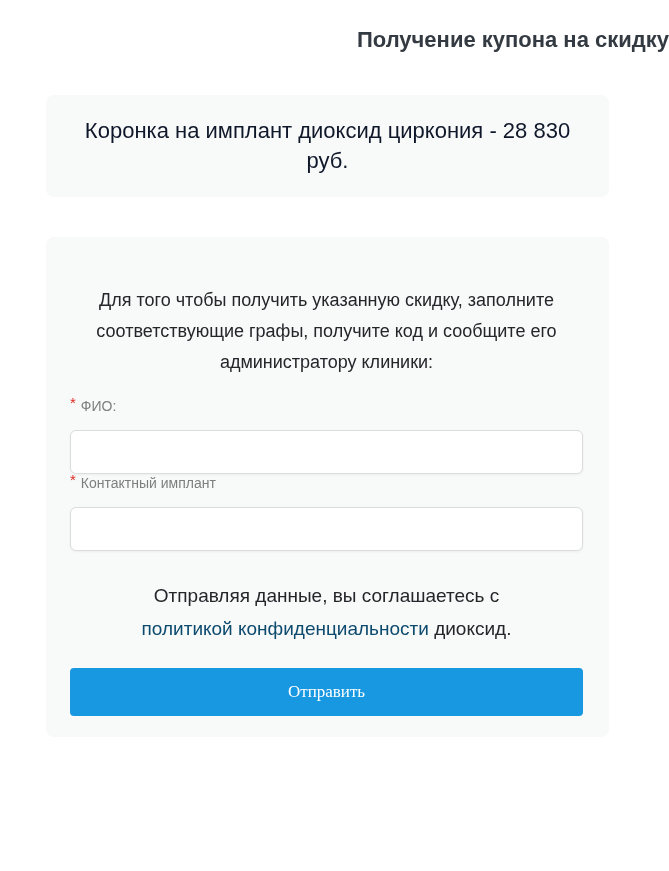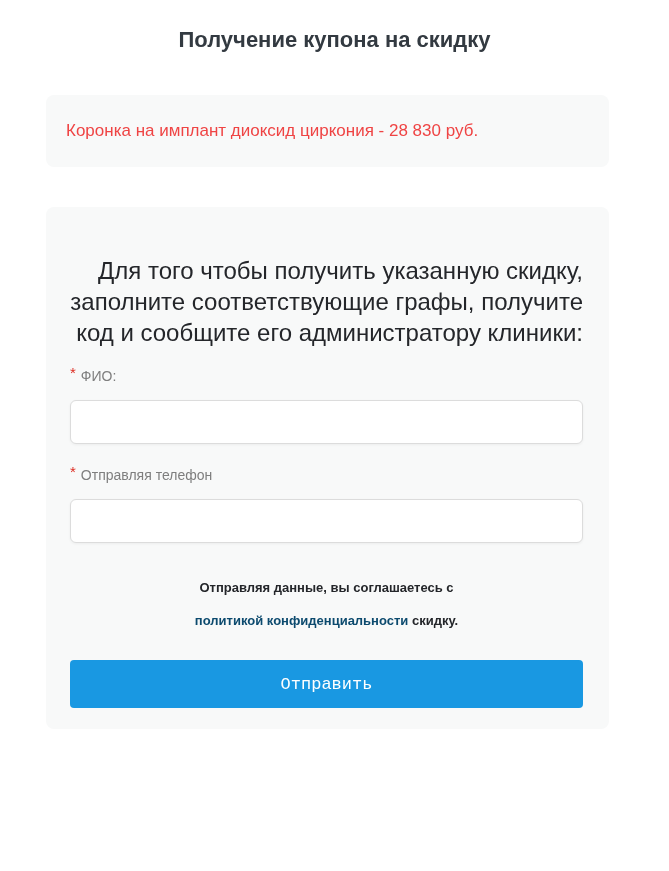"Получение купона на скидку" h1.page-title { text-align: center -> right }
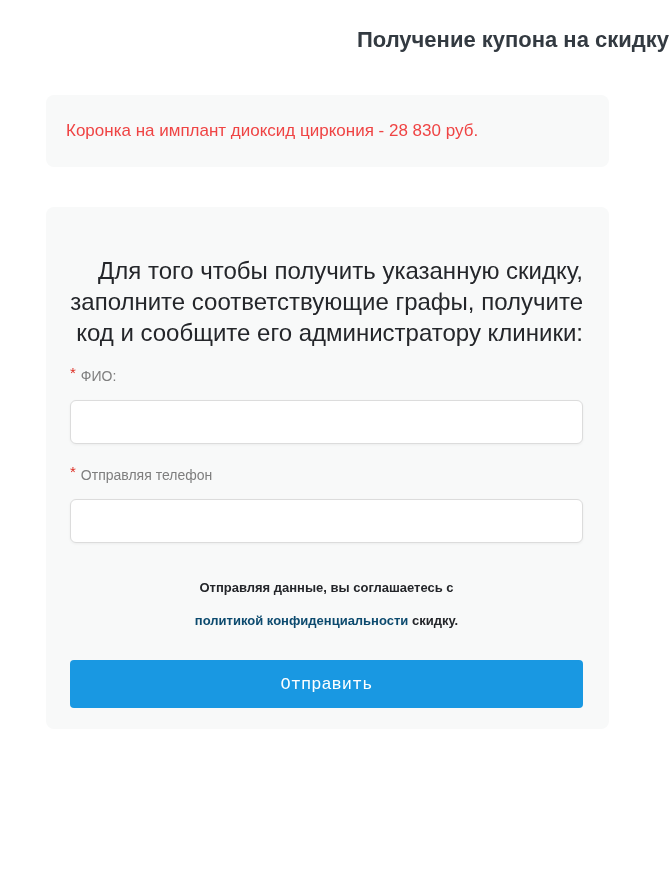"Коронка на имплант диоксид циркония" .offer-box { color: #ef4444 -> #0f172a; font-size: 17px -> 22px; text-align: left -> center }
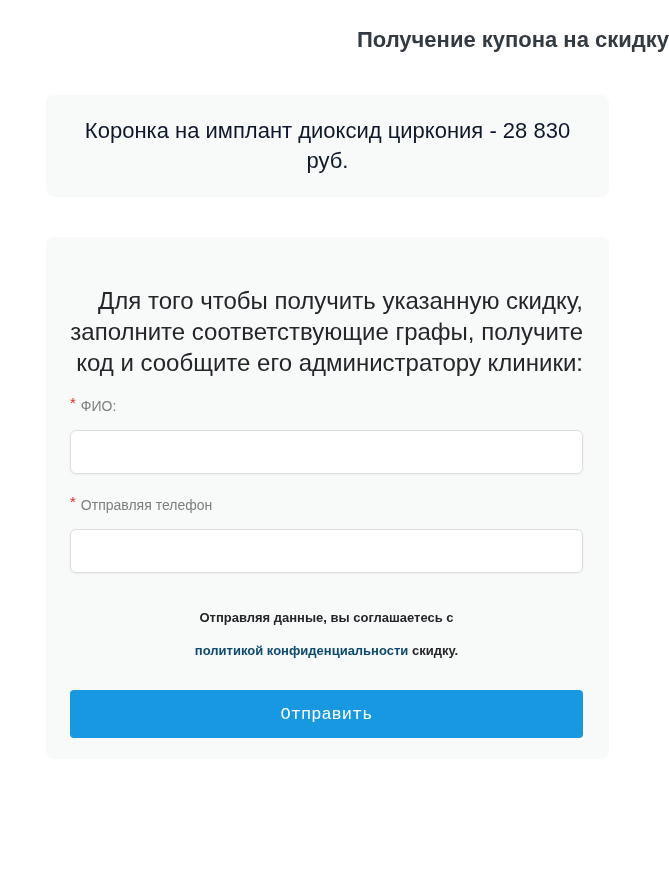"Для того чтобы получить указанную" .instructions { font-size: 24px -> 18px; text-align: right -> center }
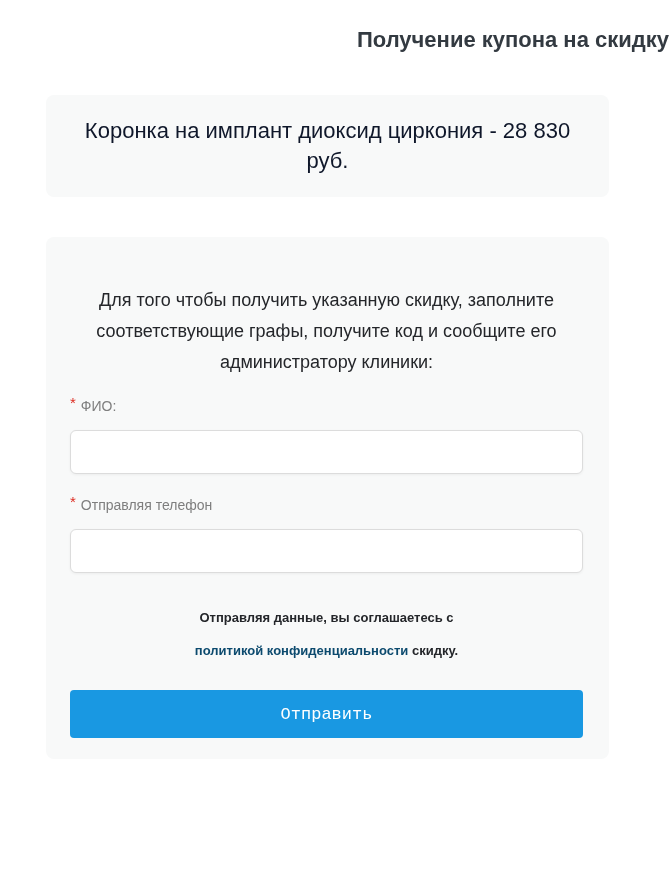"* ФИО:" .field { margin-bottom: 22px -> none }
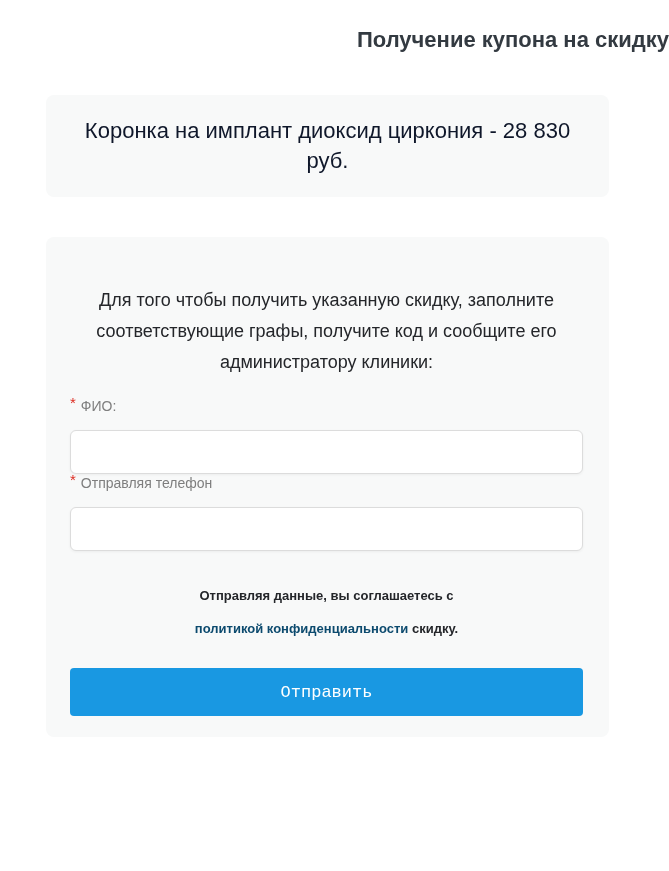"Отправляя телефон" span { text: Отправляя телефон -> Контактный имплант }
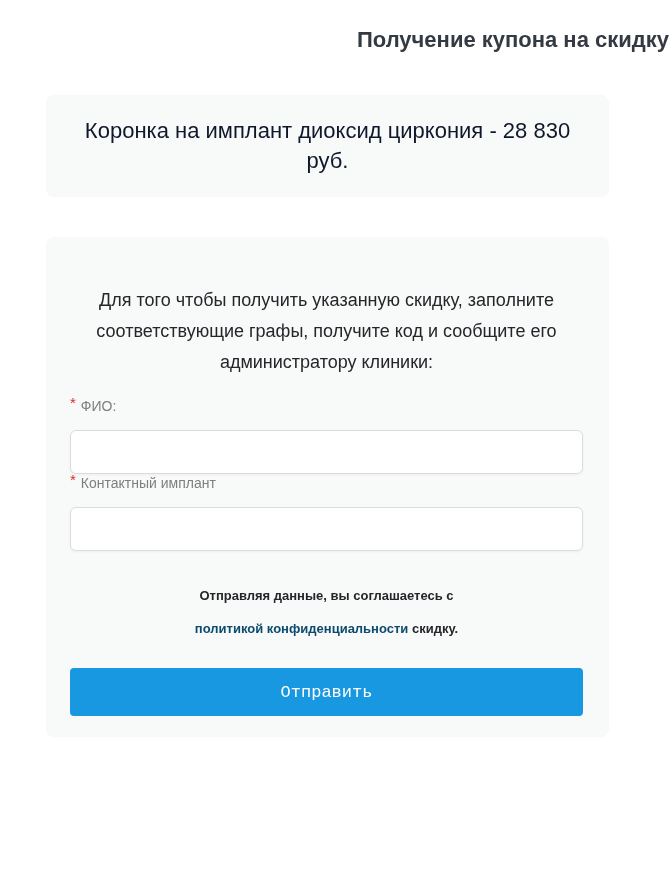"Отправляя данные, вы соглашаетесь с" .consent { font-size: 13px -> 19px; font-weight: bold -> none }
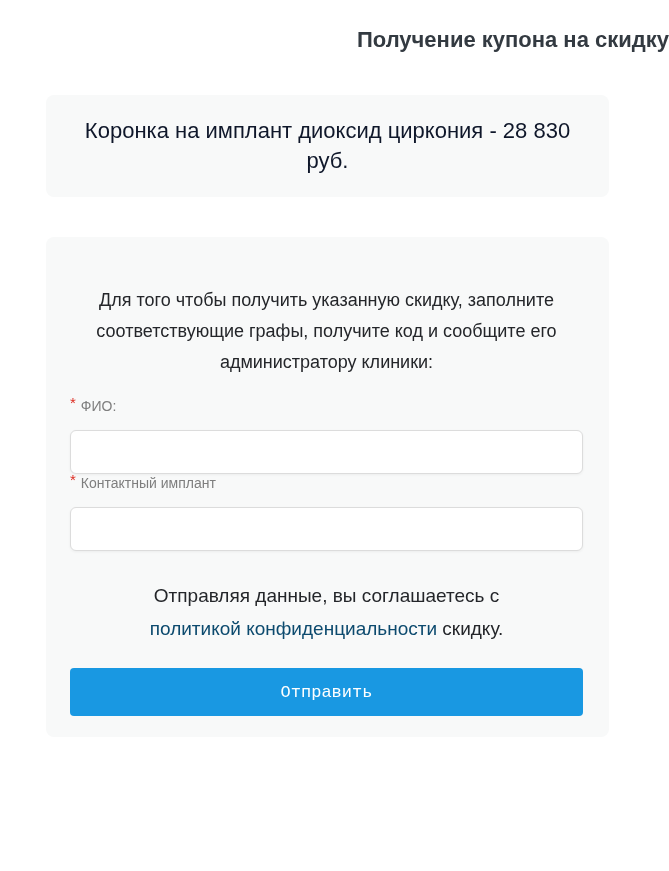"скидку." span { text: скидку -> диоксид }
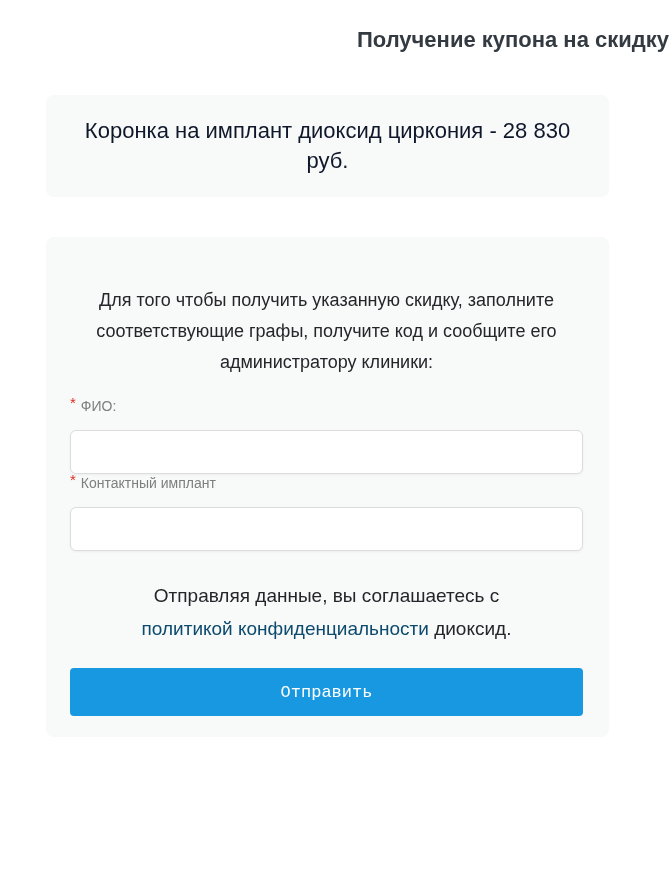"Отправить" .submit-btn { font-family: Liberation Mono, monospace -> Liberation Serif, serif }
